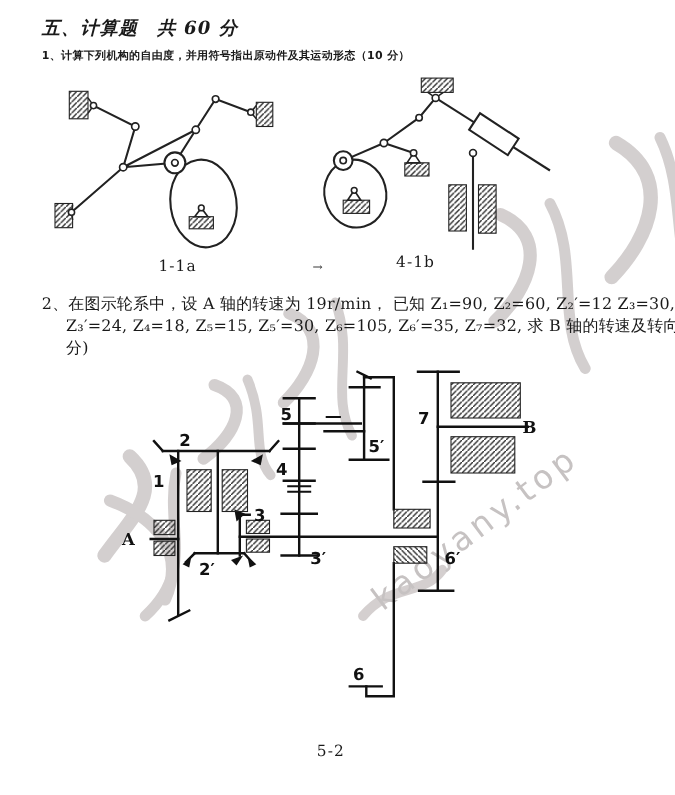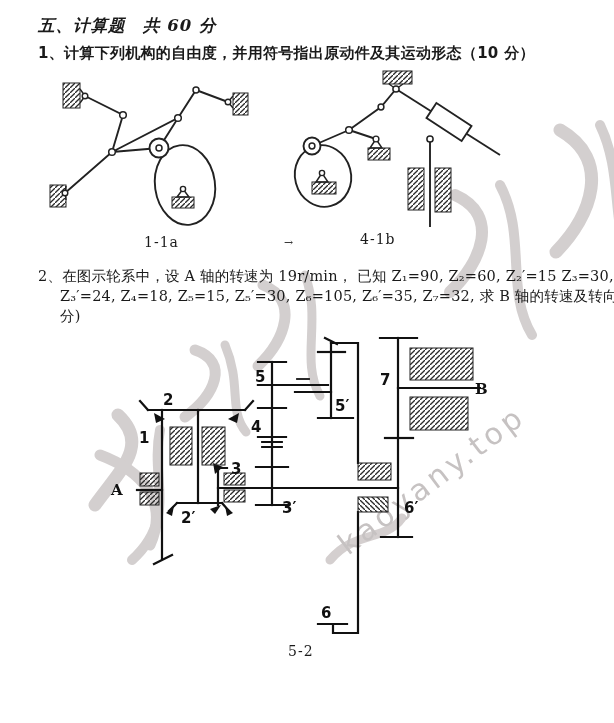"1、计算下列机构的自由度，并用符号指出原动件及其运动形态（10 分）" .q1 { font-size: 15px -> 10px }
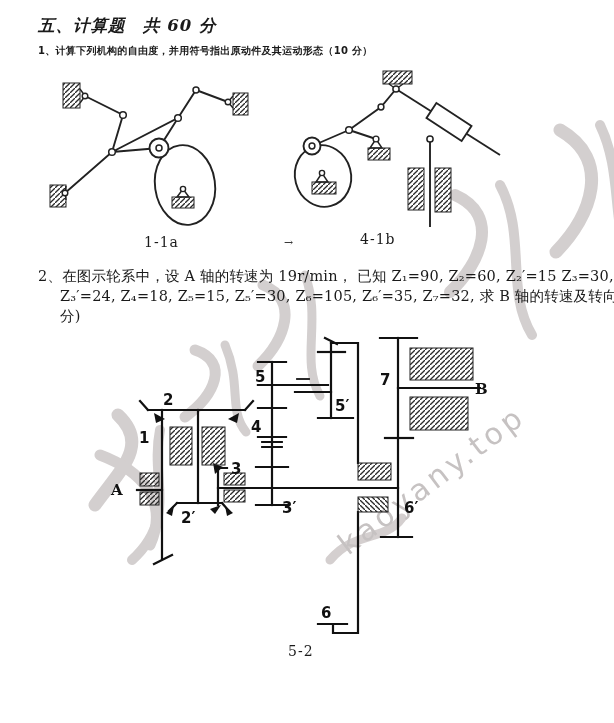"2、在图示轮系中，设 A 轴的转速为 19r/min， 已知" div.abs { text: 15 -> 12 }
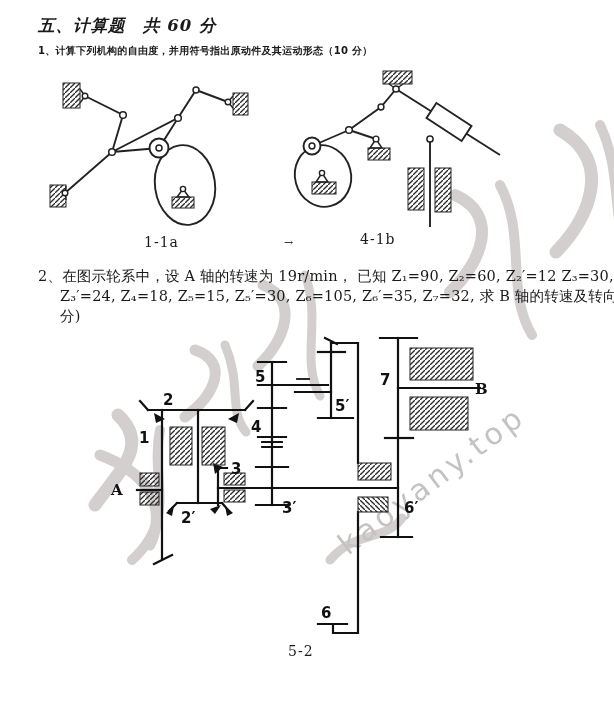"5-2" div.abs { top: 643px -> 675px }
